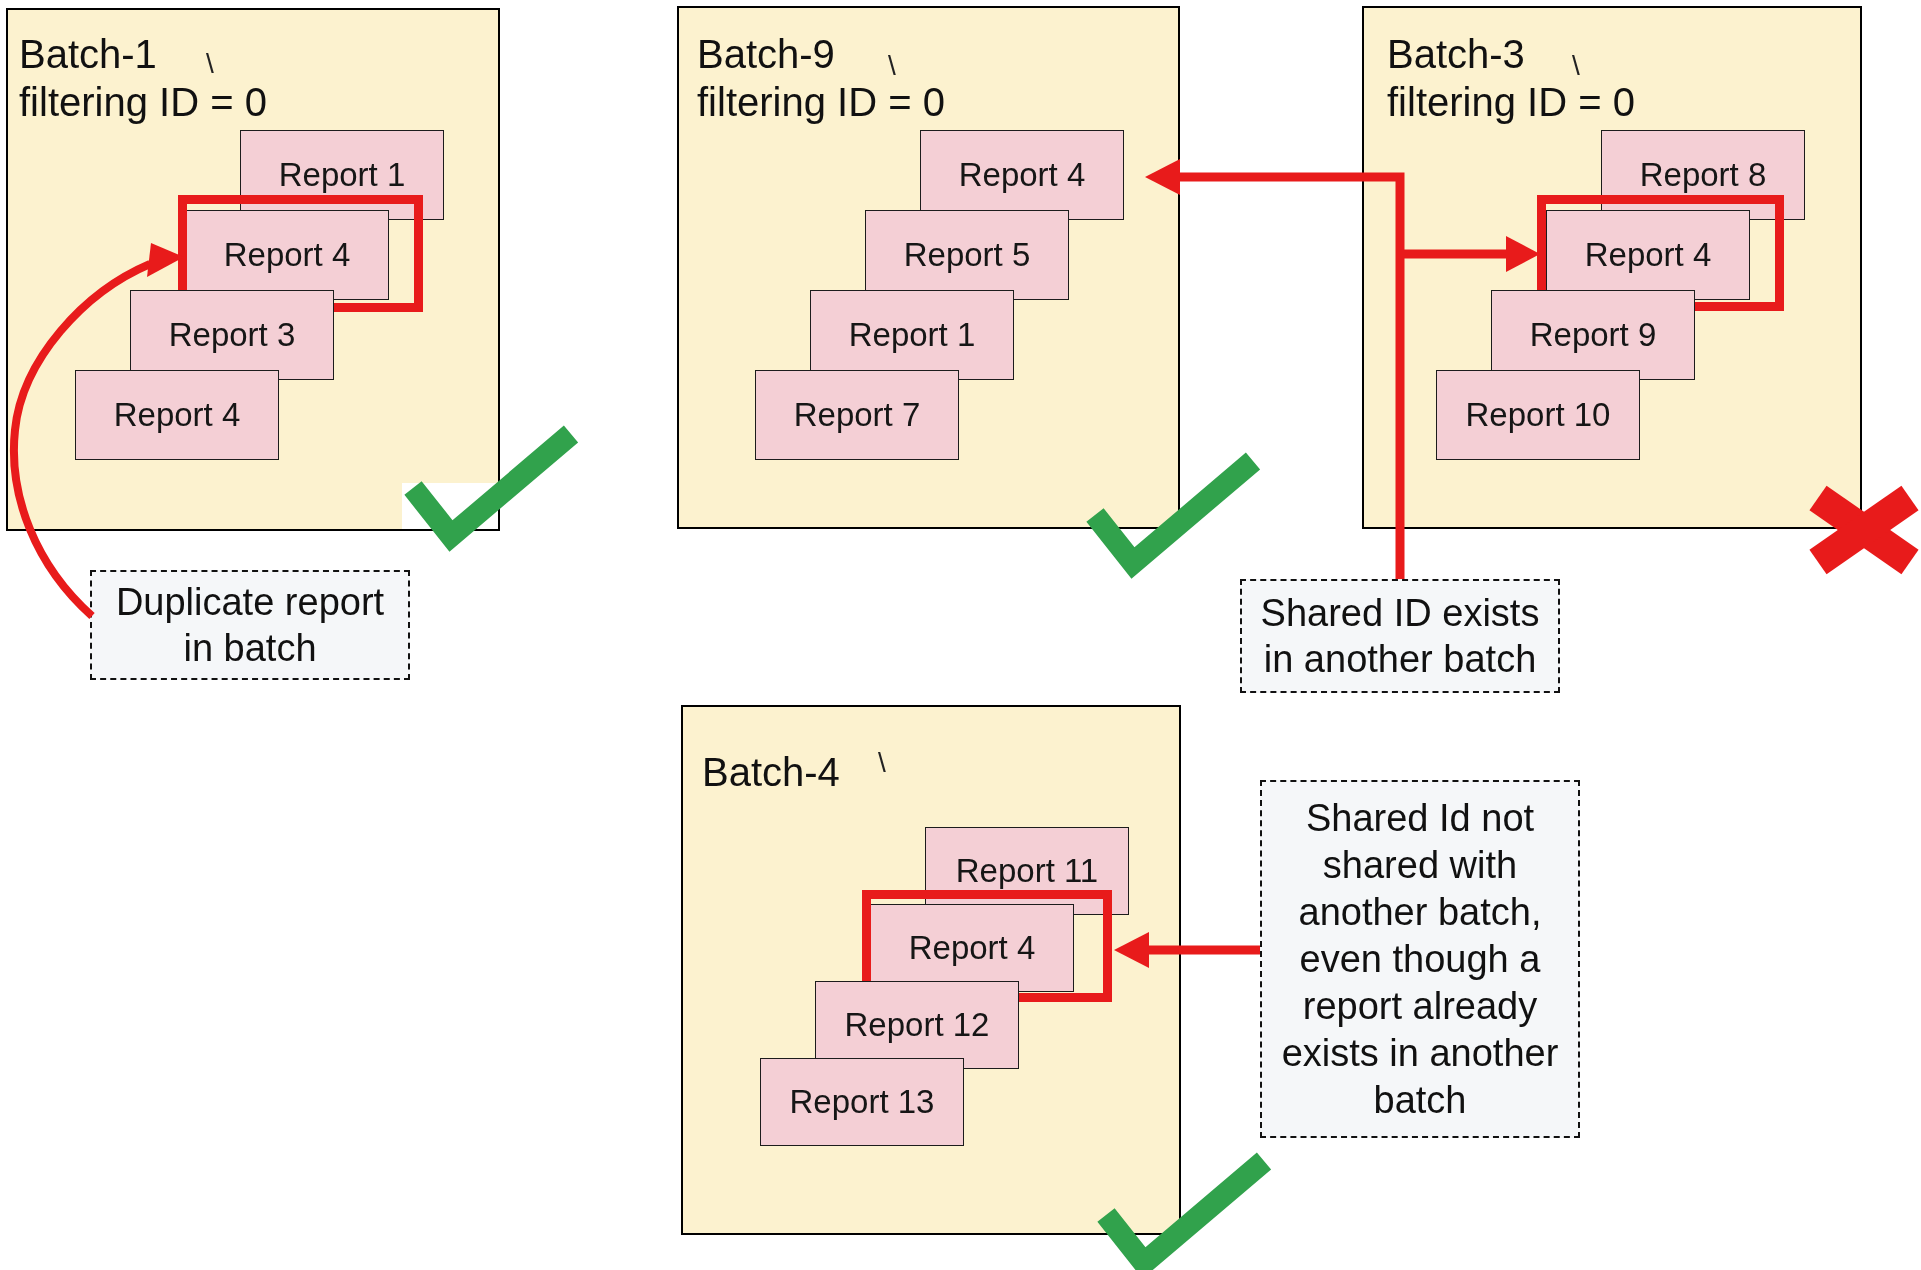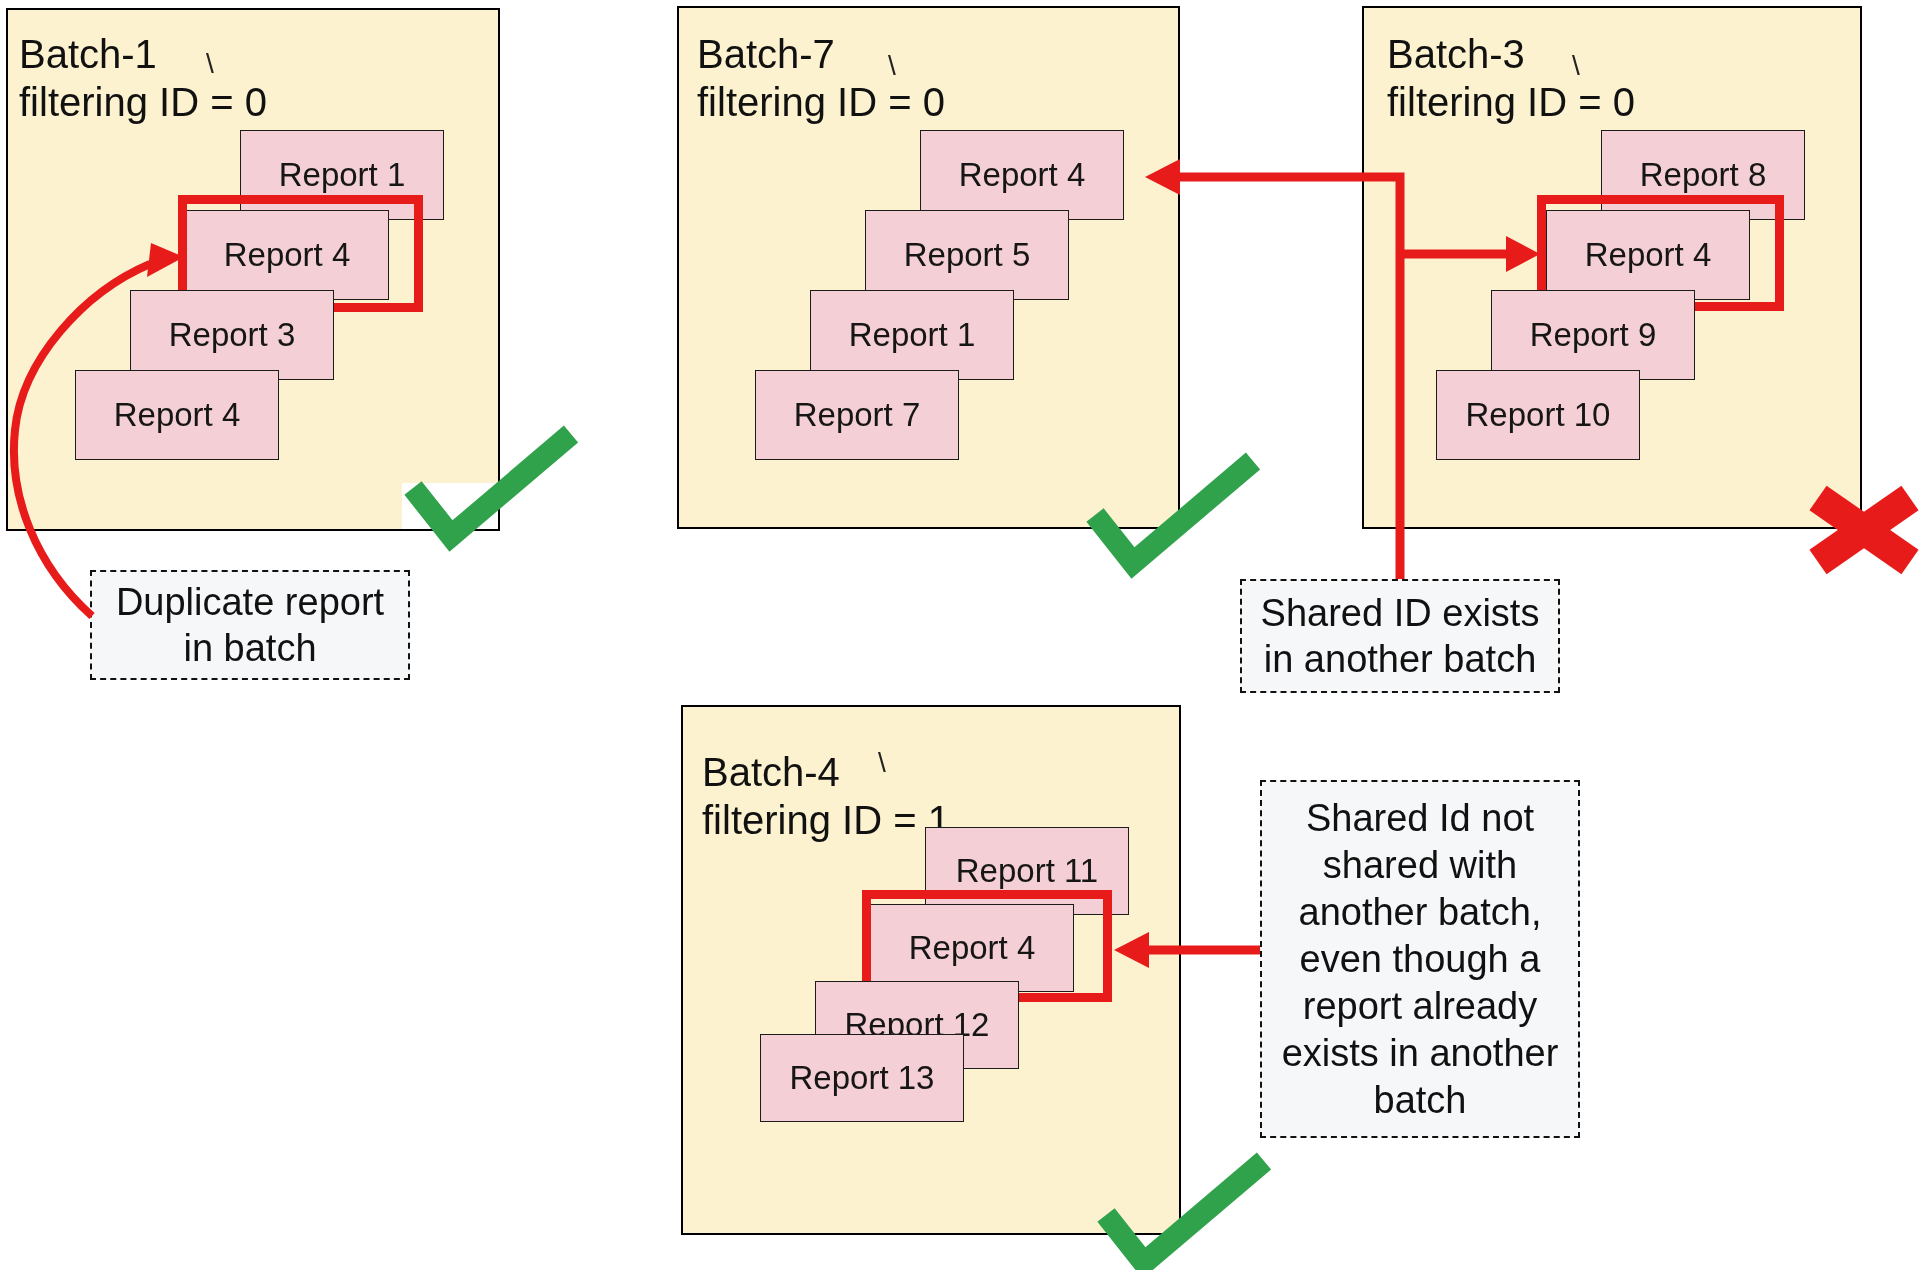"Batch-7" span { text: Batch-7 -> Batch-9 }
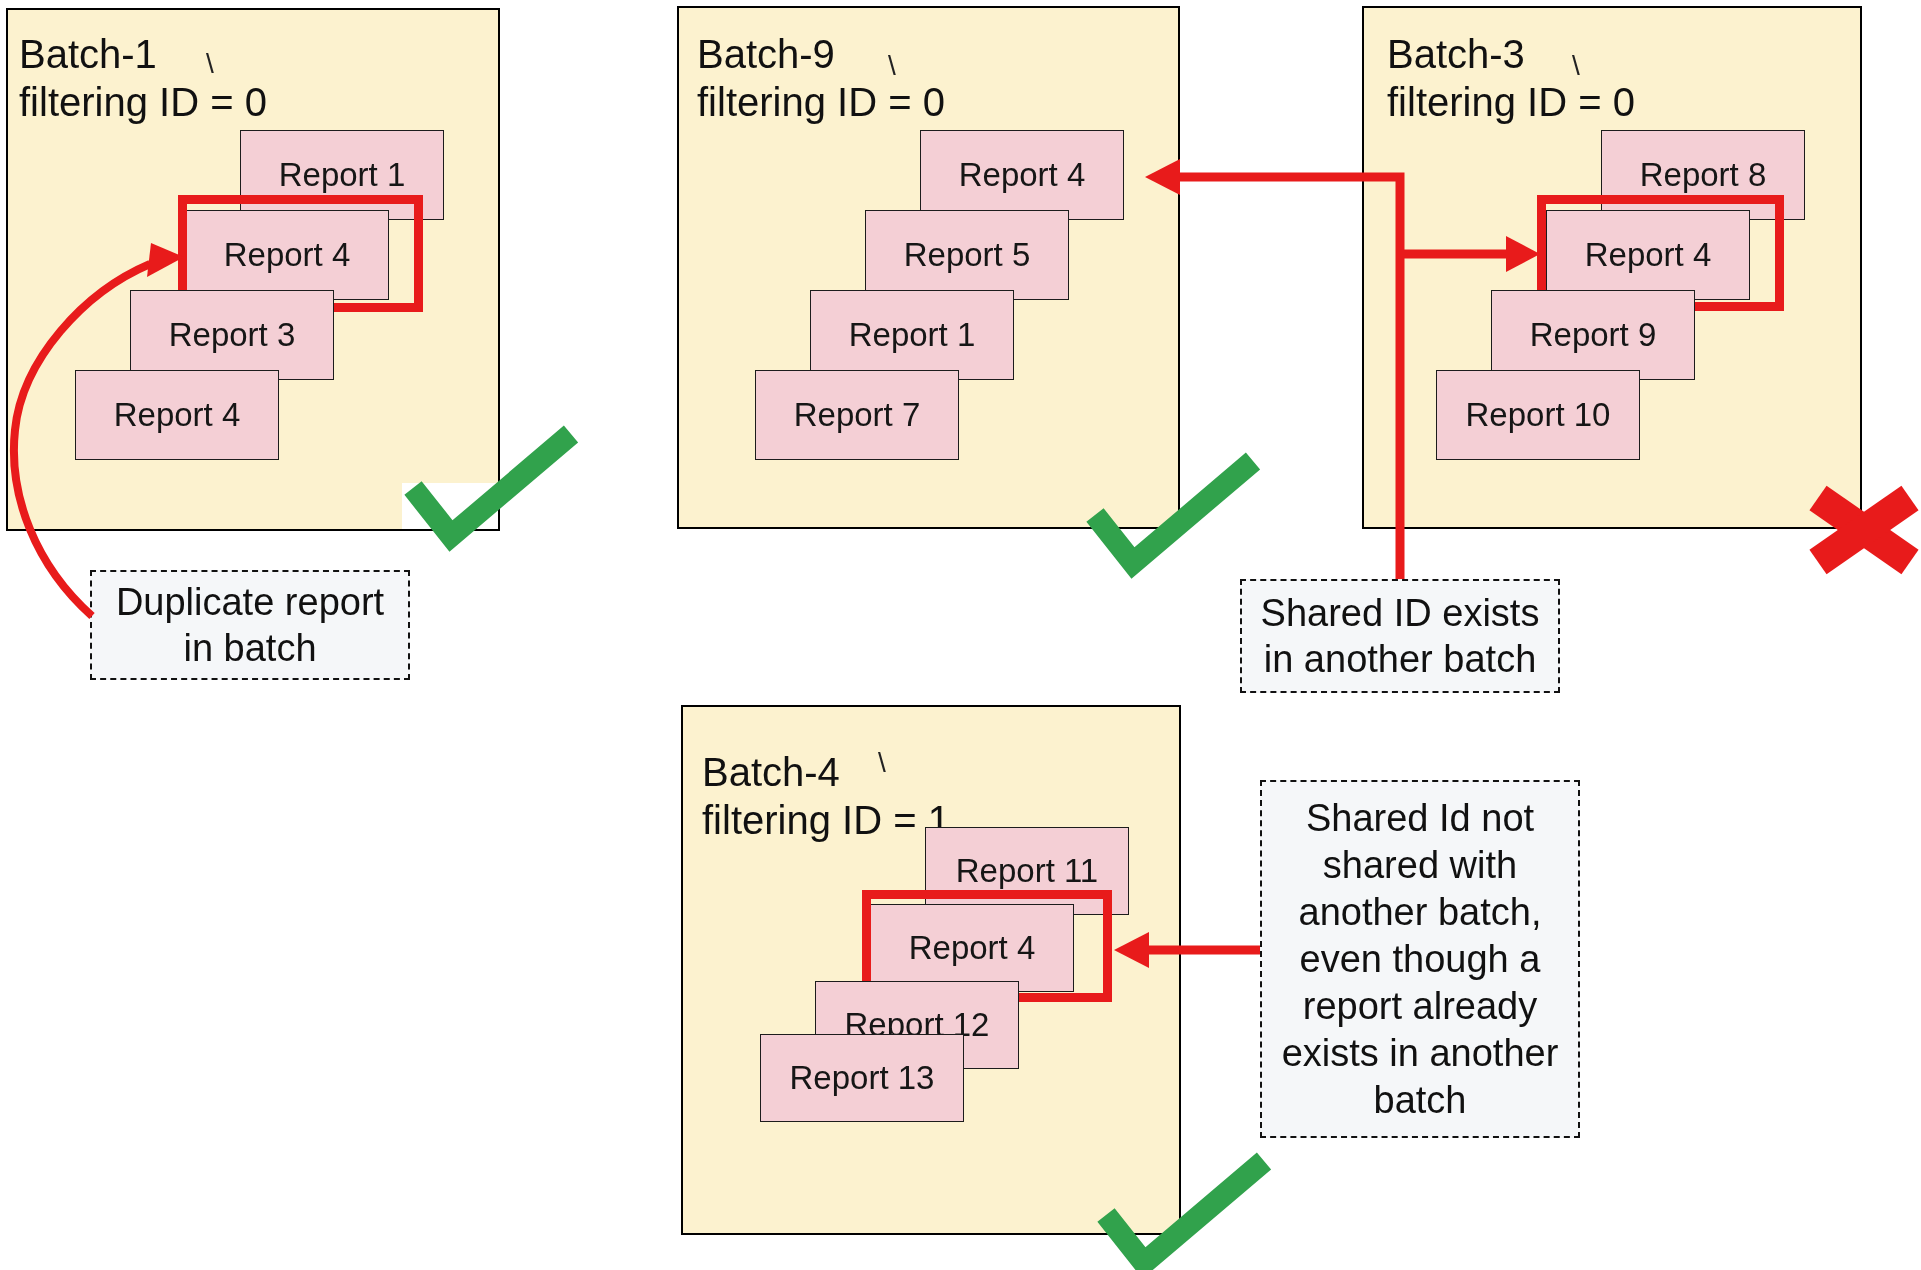"filtering ID = 1" span { html: <span>filtering ID = 1</span> -> none }
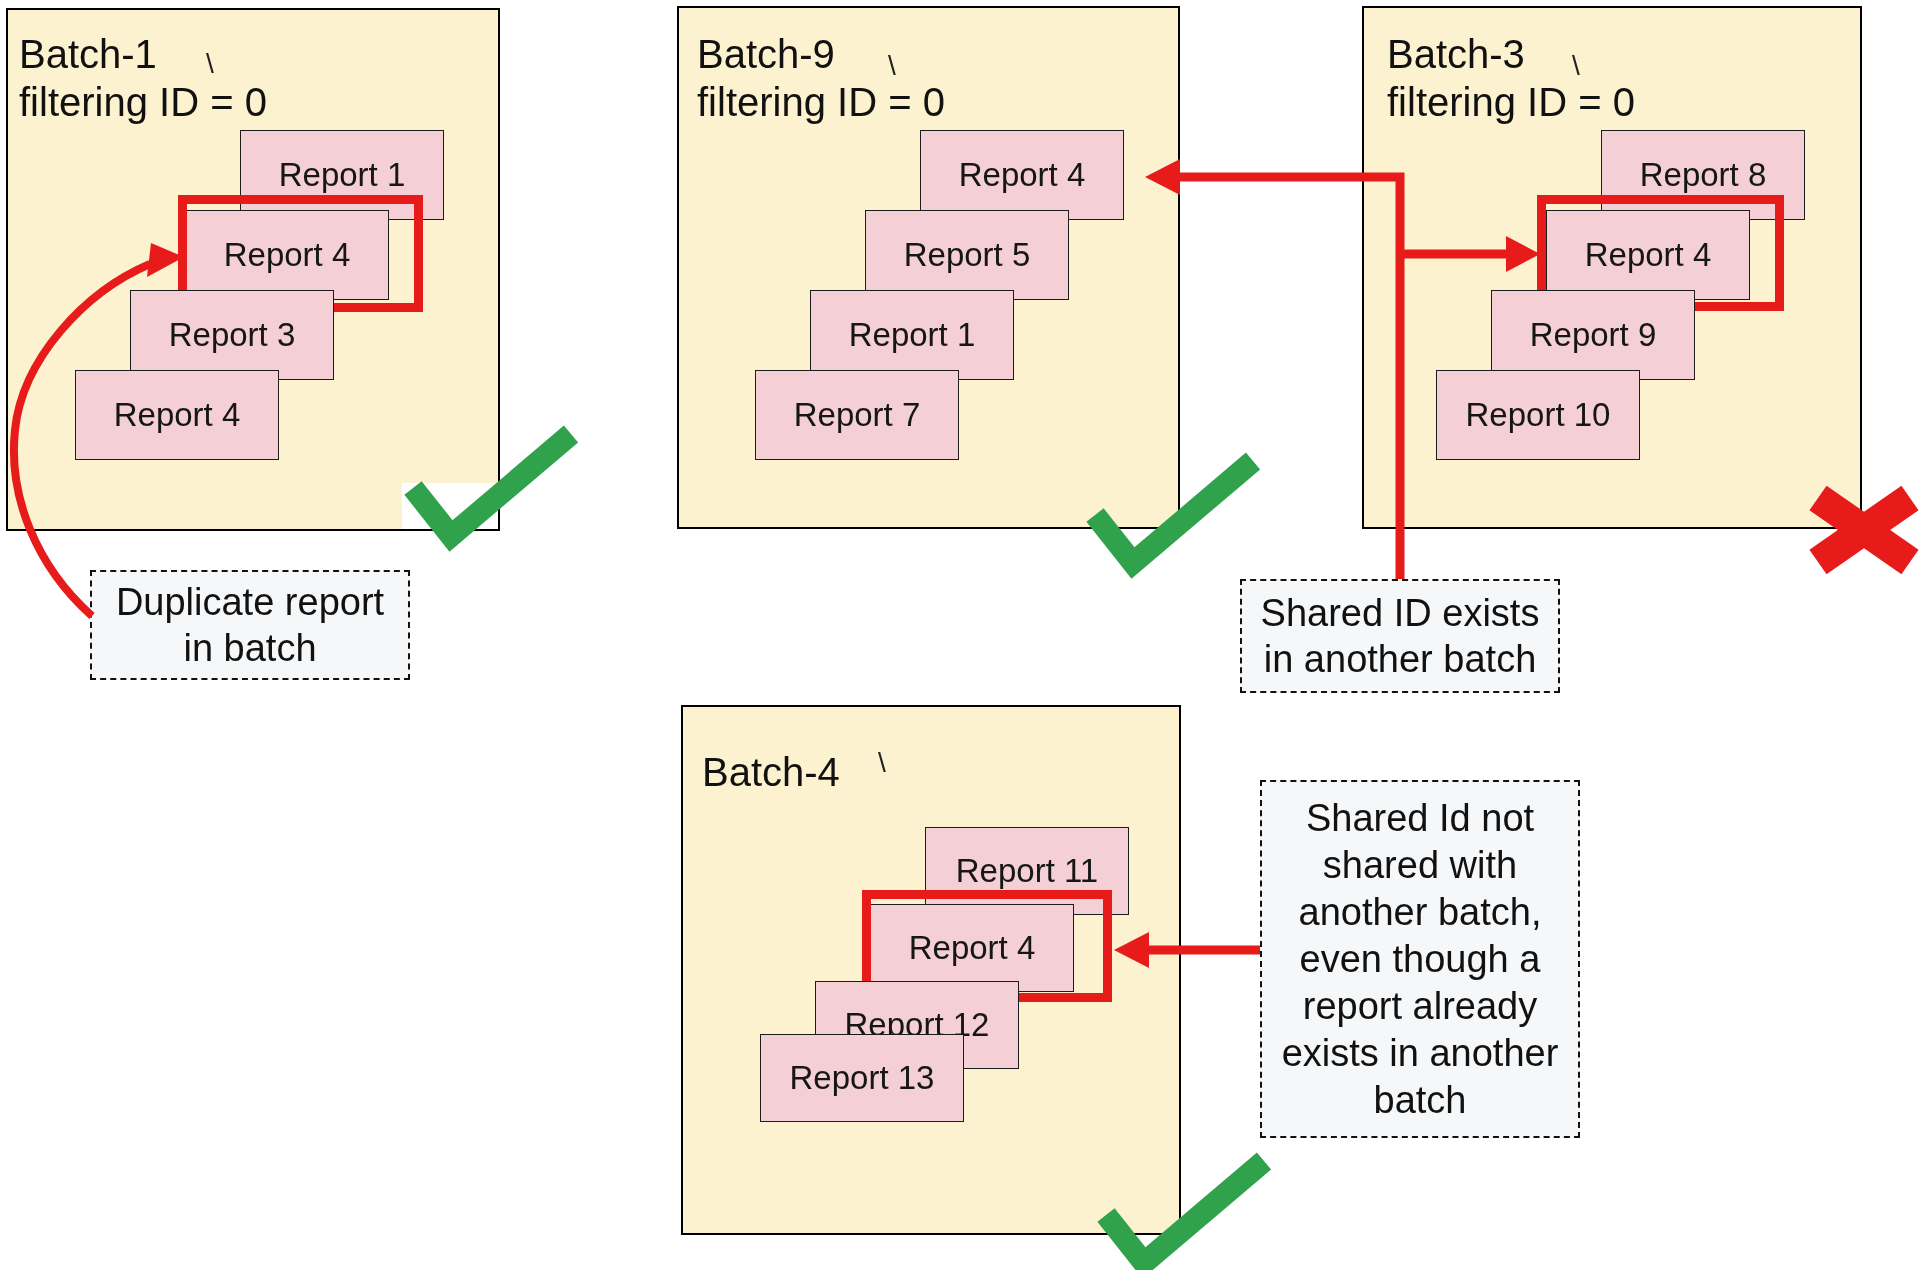"Report 13" div.card { top: 1034px -> 1058px }
